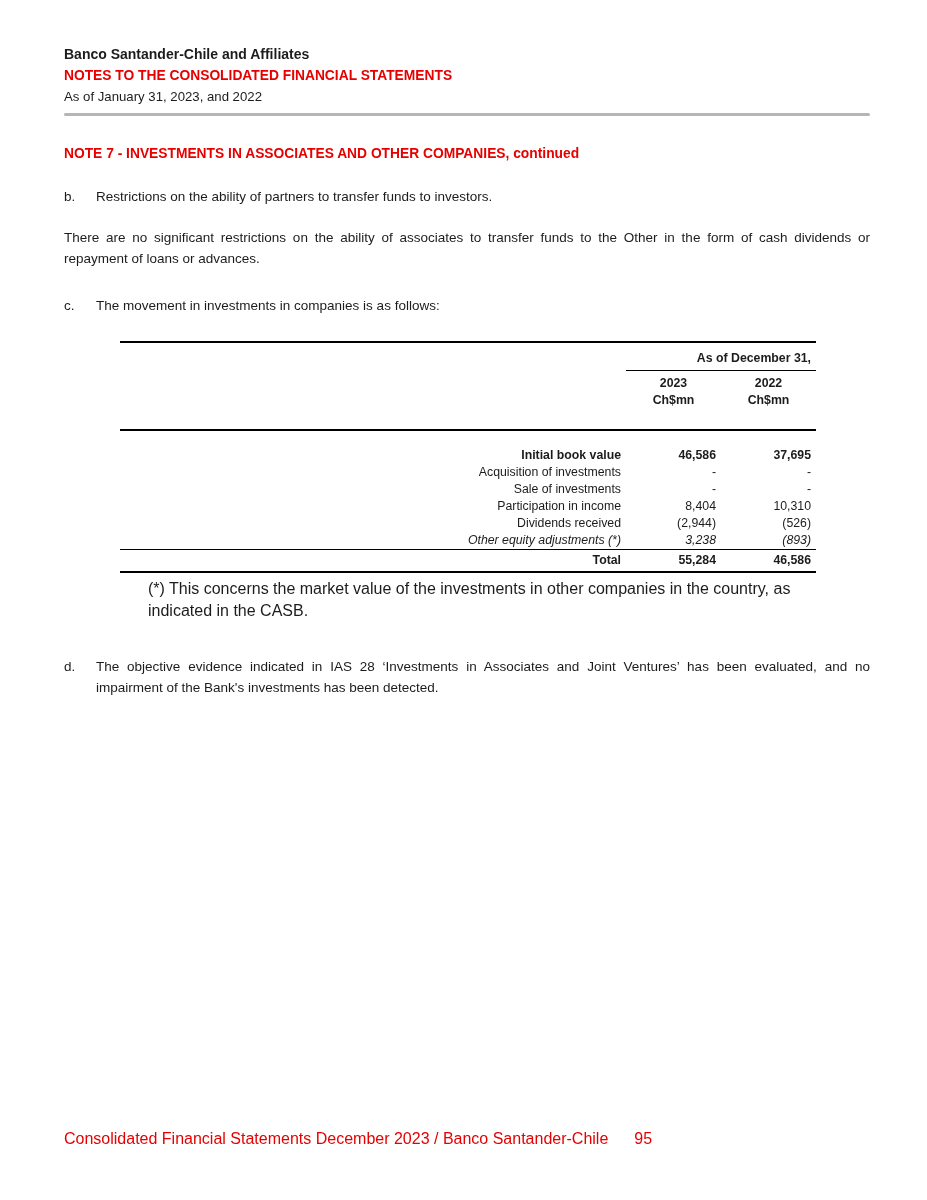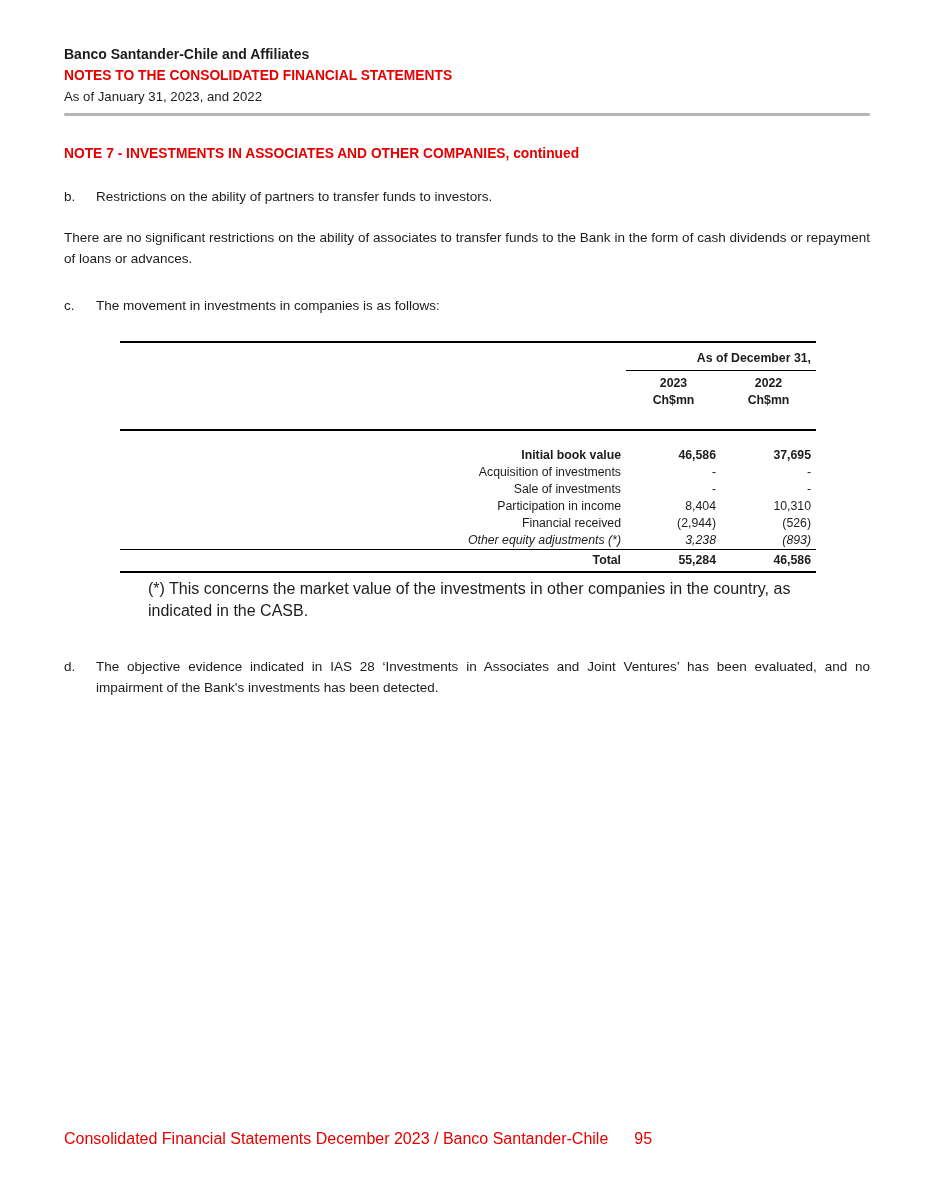"There are no significant restrictions" p.body-par { text: Bank -> Other }
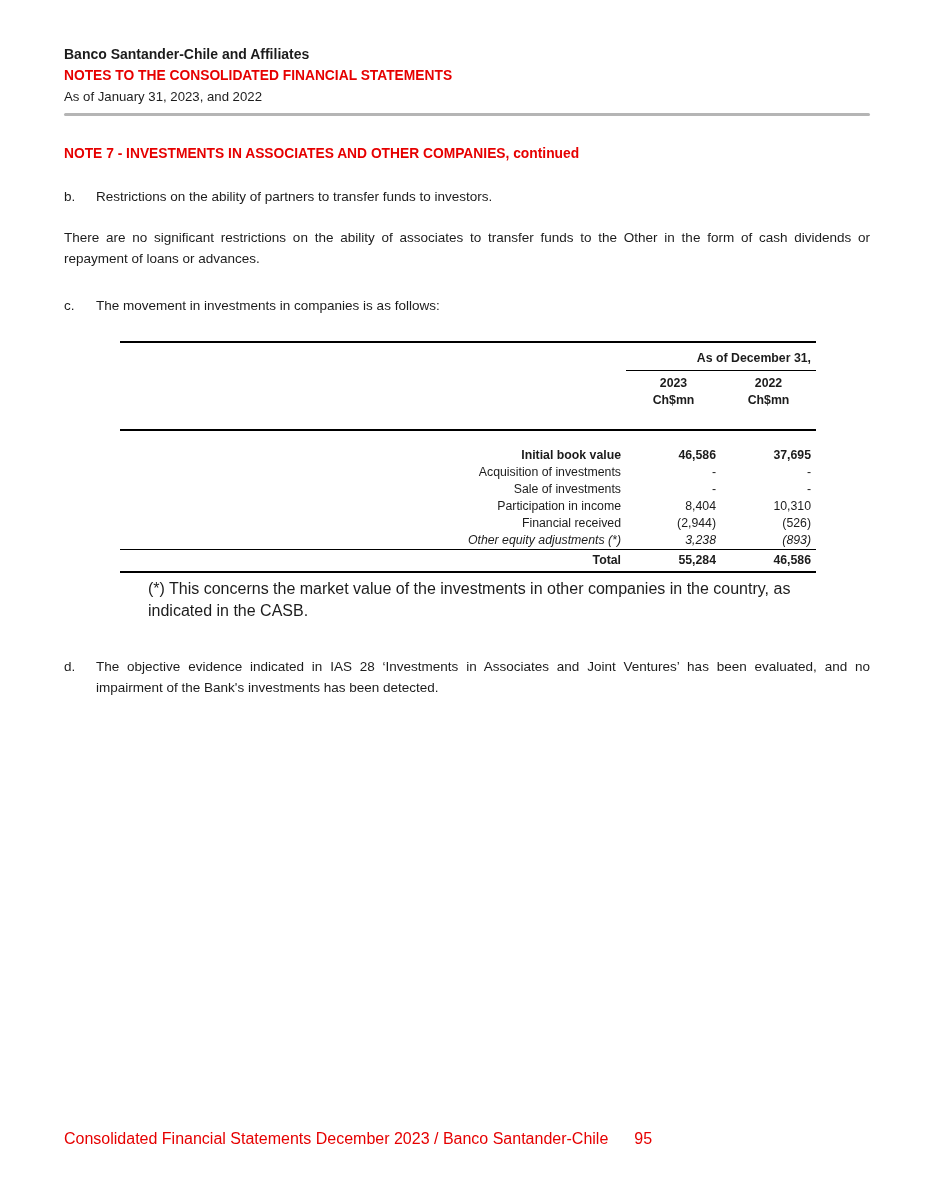"Financial received" td.label { text: Financial -> Dividends }
